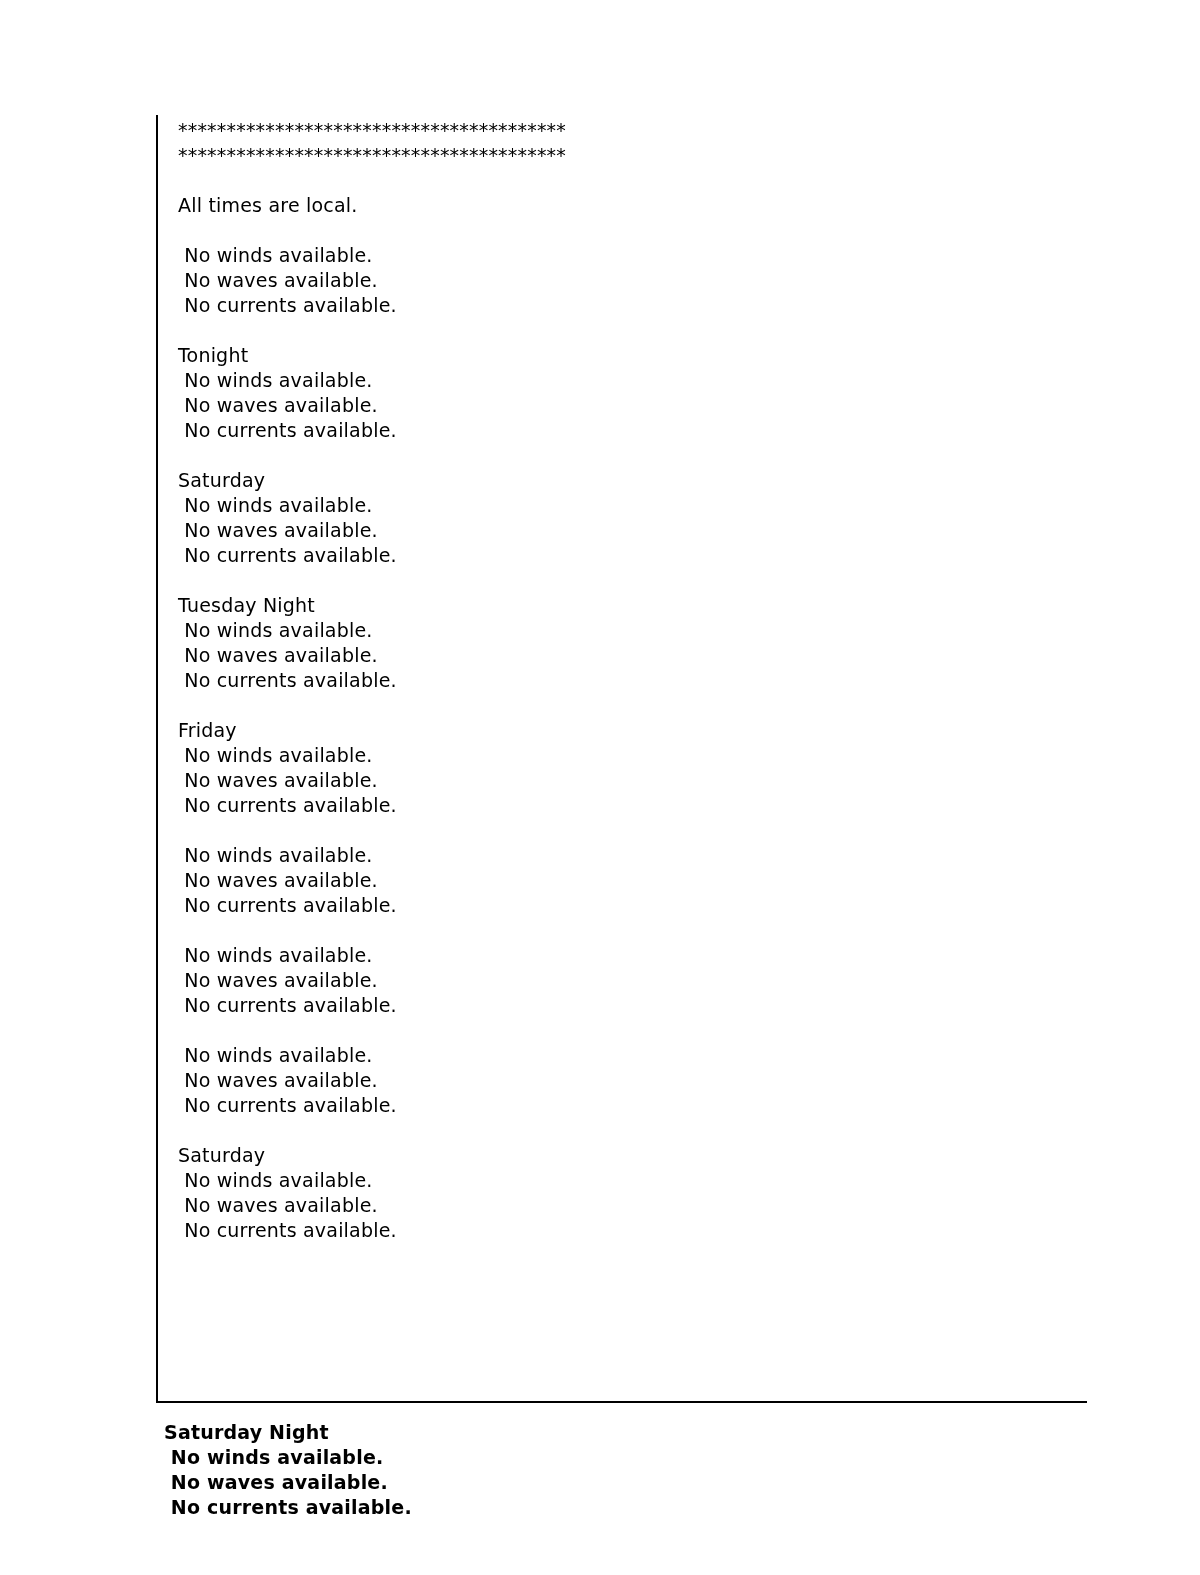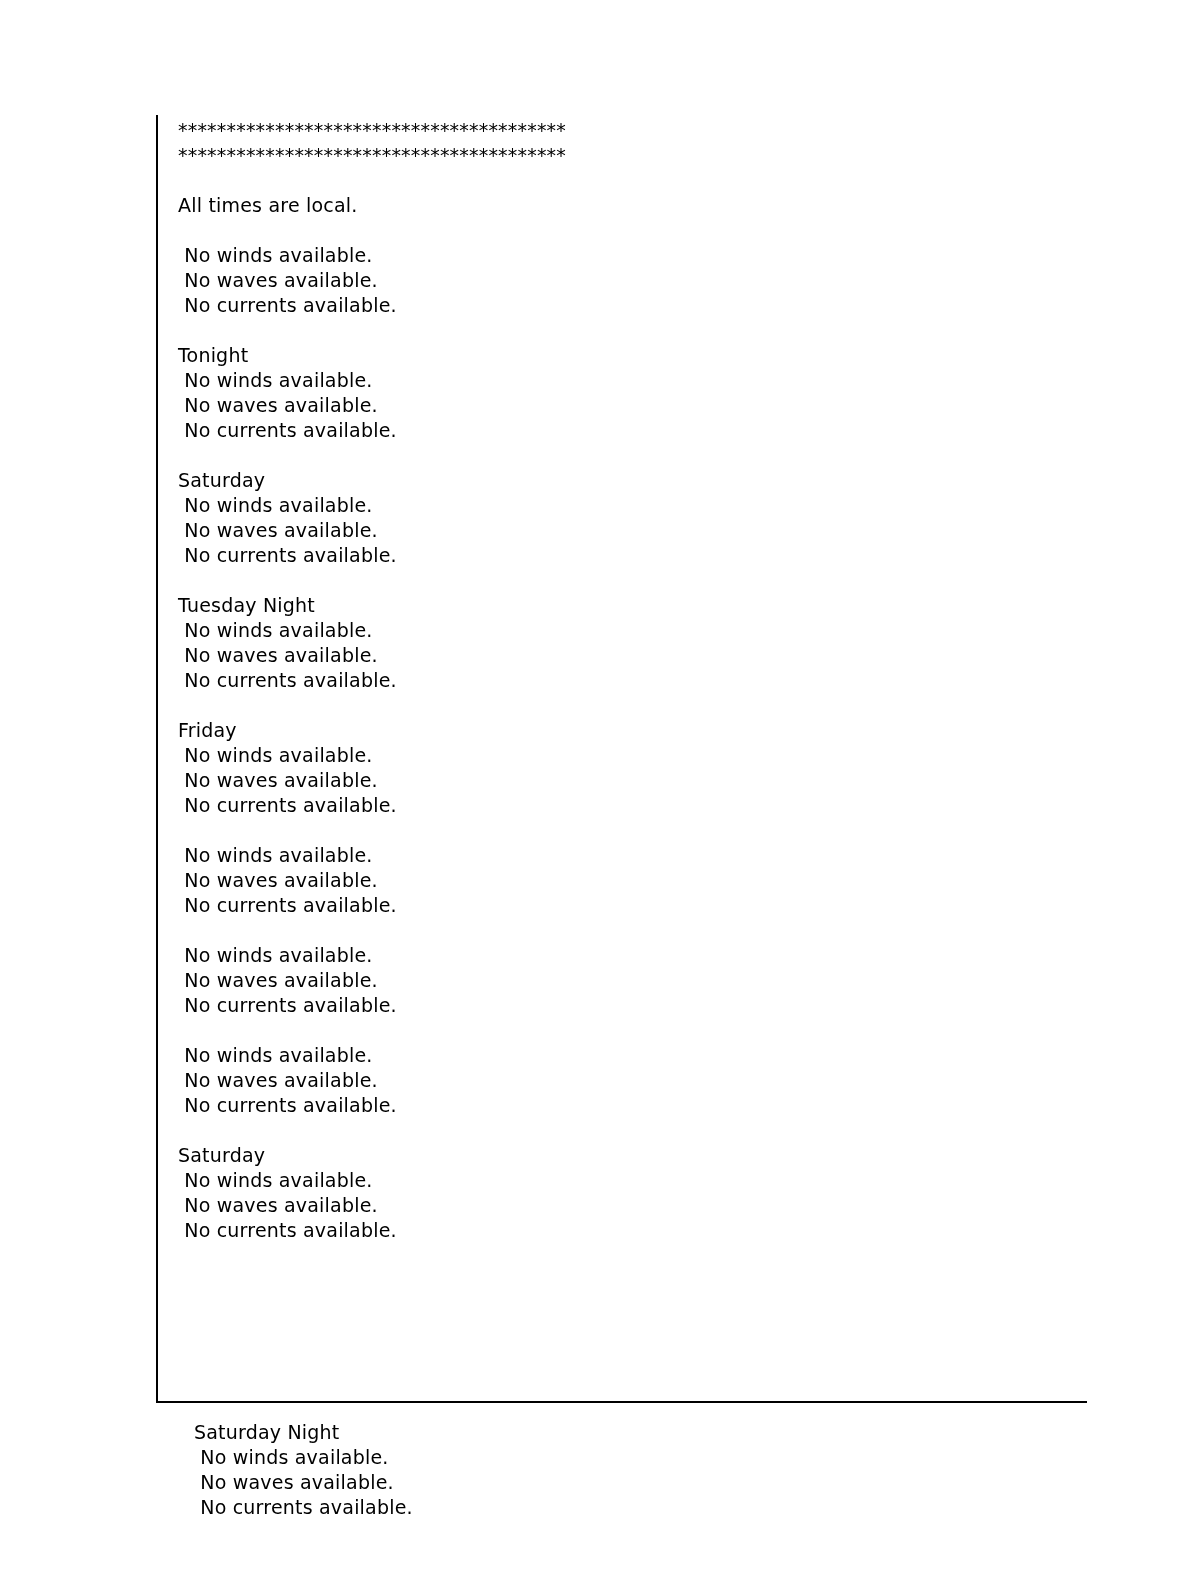"Saturday Night" .after-box { font-weight: none -> bold; left: 194px -> 164px }
